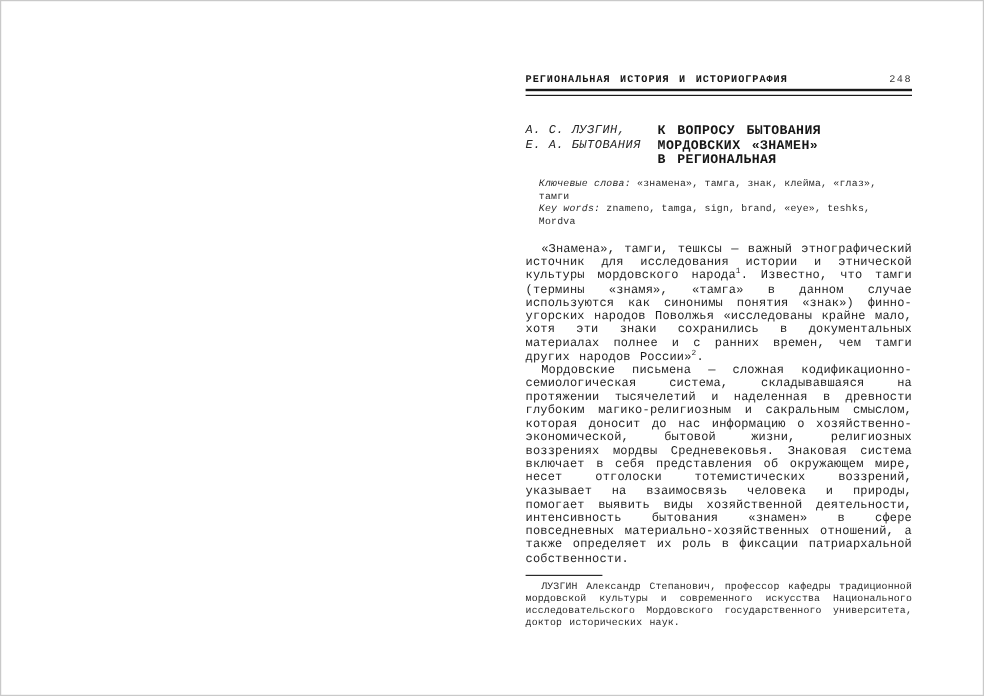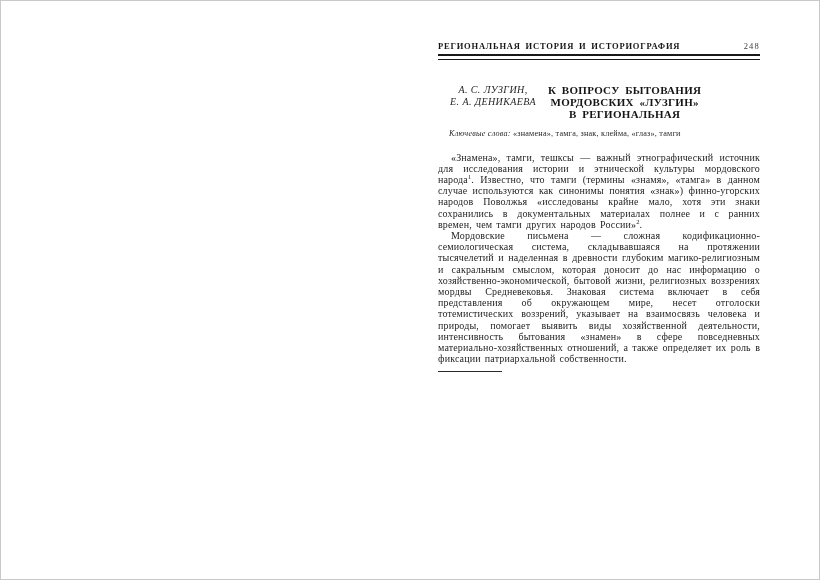"РЕГИОНАЛЬНАЯ ИСТОРИЯ И ИСТОРИОГРАФИЯ" .content { font-family: none -> Liberation Mono, monospace; top: 40px -> 60px }
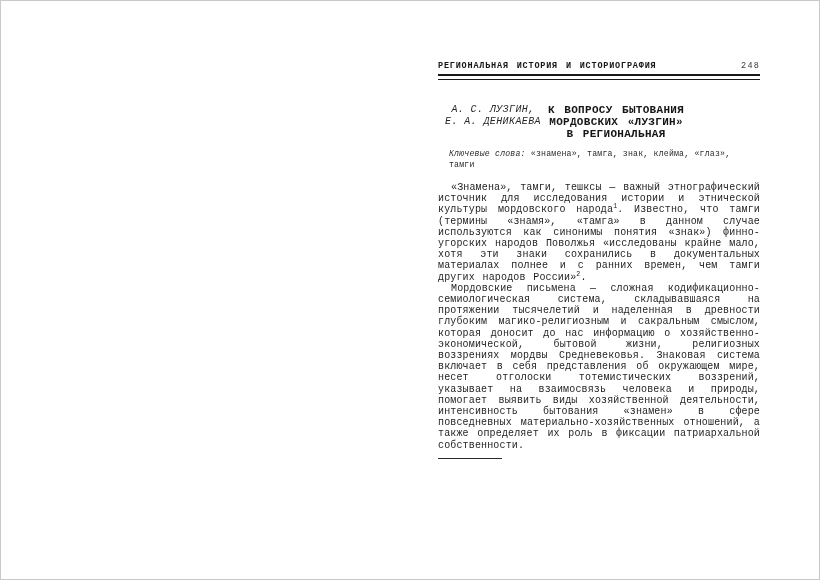"А. С. ЛУЗГИН," .byline { text-align: center -> none }
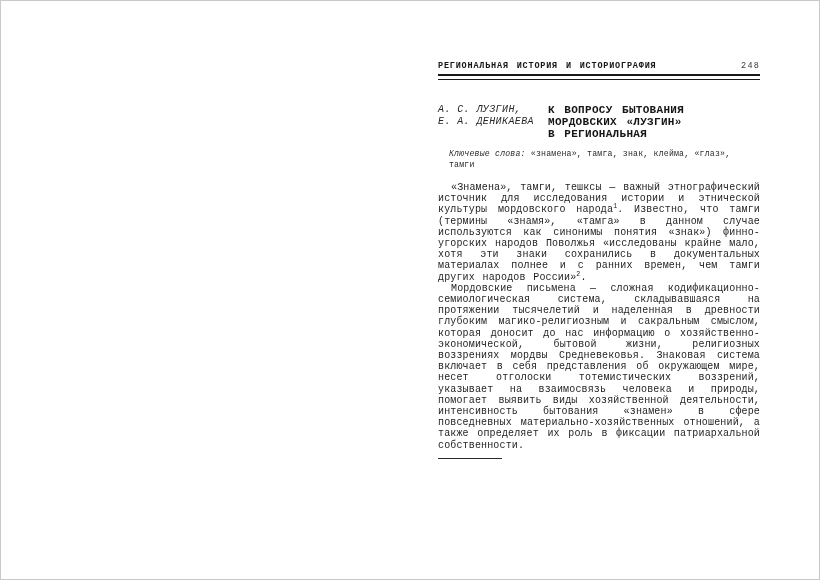"Е. А. ДЕНИКАЕВА" div { text: ДЕНИКАЕВА -> БЫТОВАНИЯ }
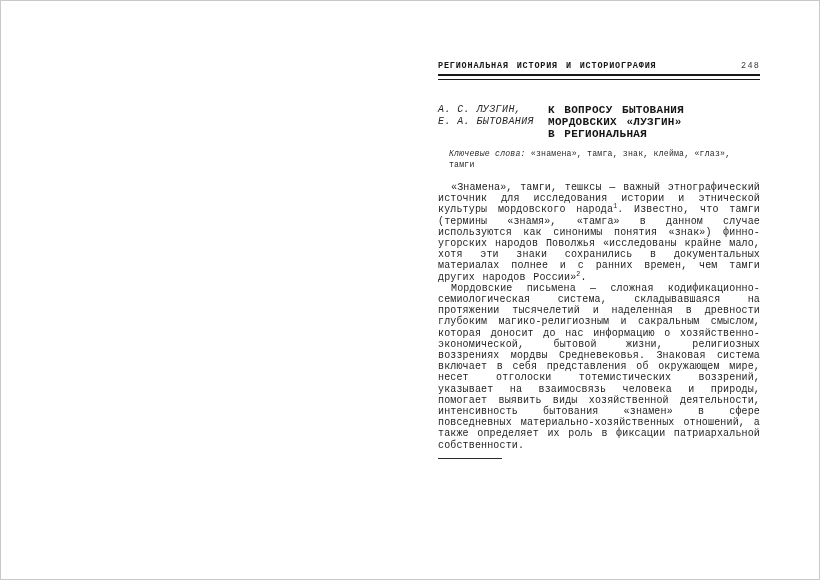"МОРДОВСКИХ «ЛУЗГИН»" div { text: ЛУЗГИН -> ЗНАМЕН }
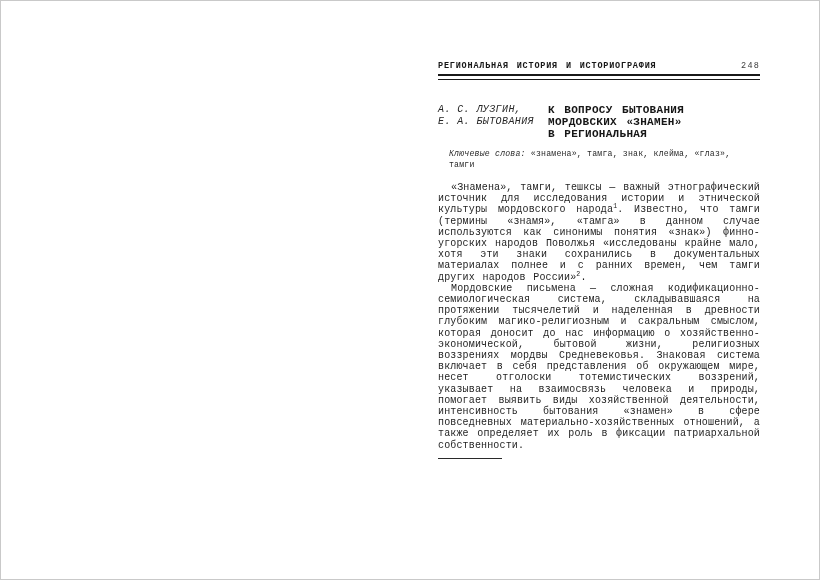"Key words: znameno, tamga, sign," div.kw-line { html: none -> <div> <span>Key words:</span> <span>znameno, tamga, sign, brand, «eye», teshks, Mordva</span> </div> }
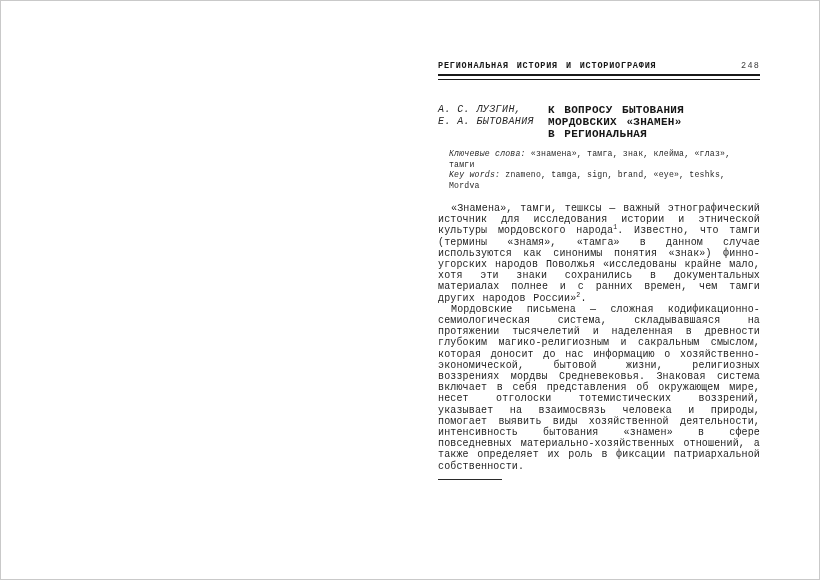"ЛУЗГИН Александр Степанович, профессор" p { html: none -> <p>ЛУЗГИН Александр Степанович, профессор кафедры традиционной мордовской культуры и современного искусства Национального исследовательского Мордовского государственного университета, доктор исторических наук.</p> }
